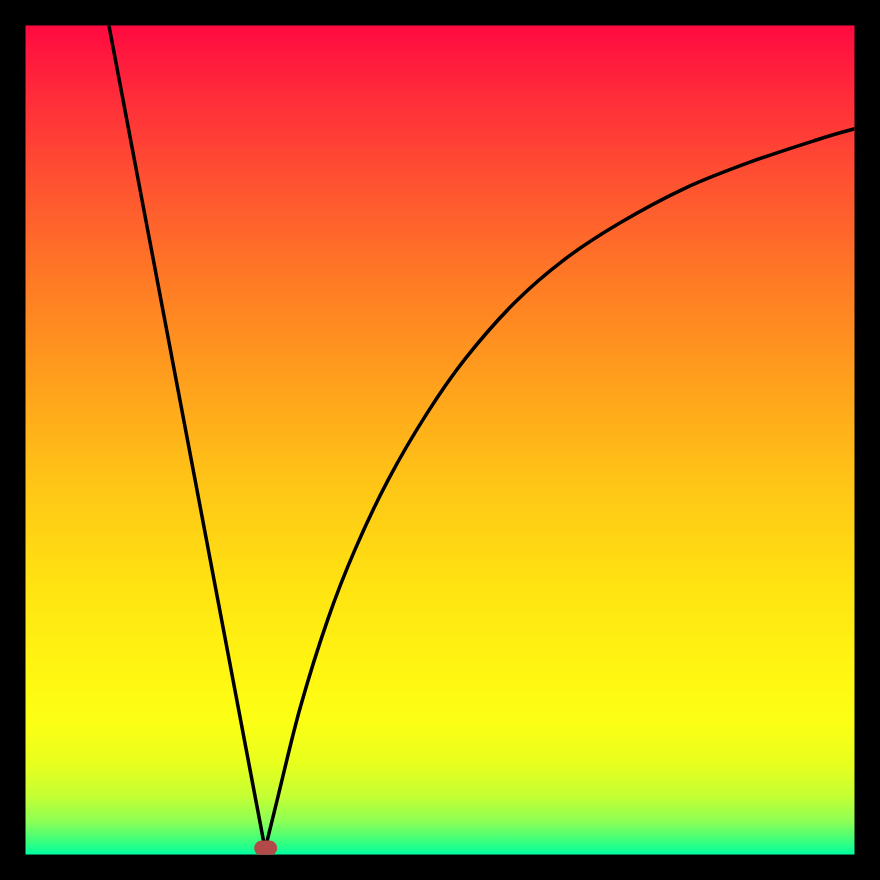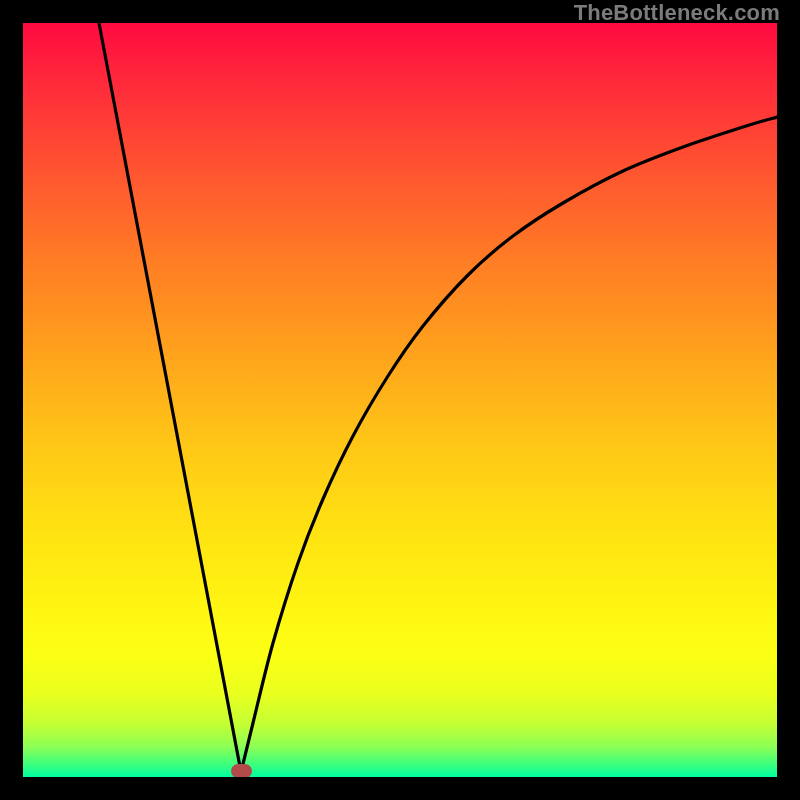"TheBottleneck.com" div.watermark { html: <div>TheBottleneck.com</div> -> none }
